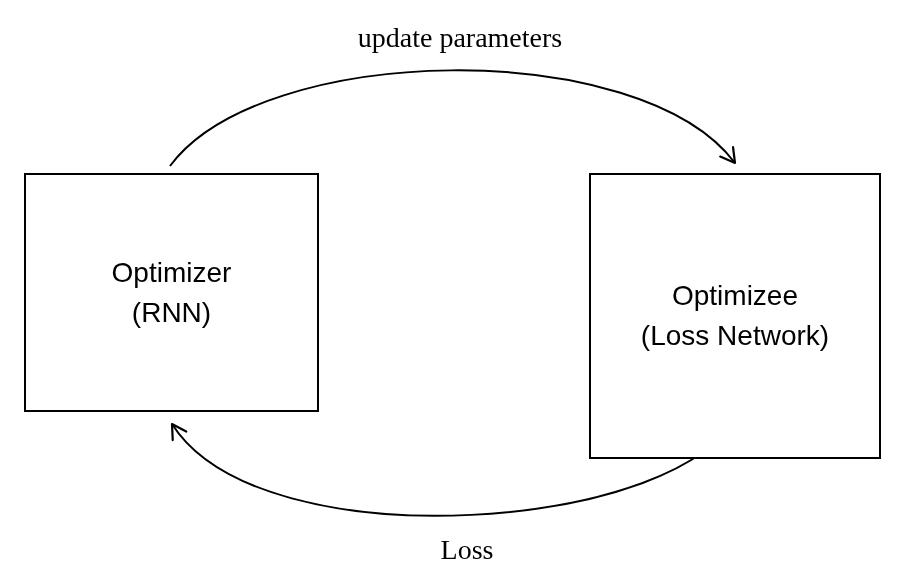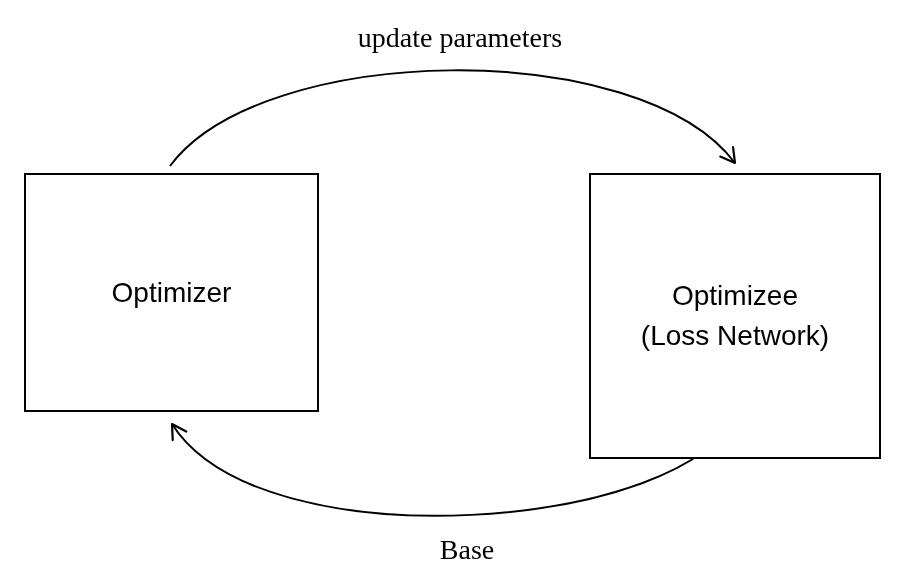"(RNN)" div { html: none -> <div>(RNN)</div> }
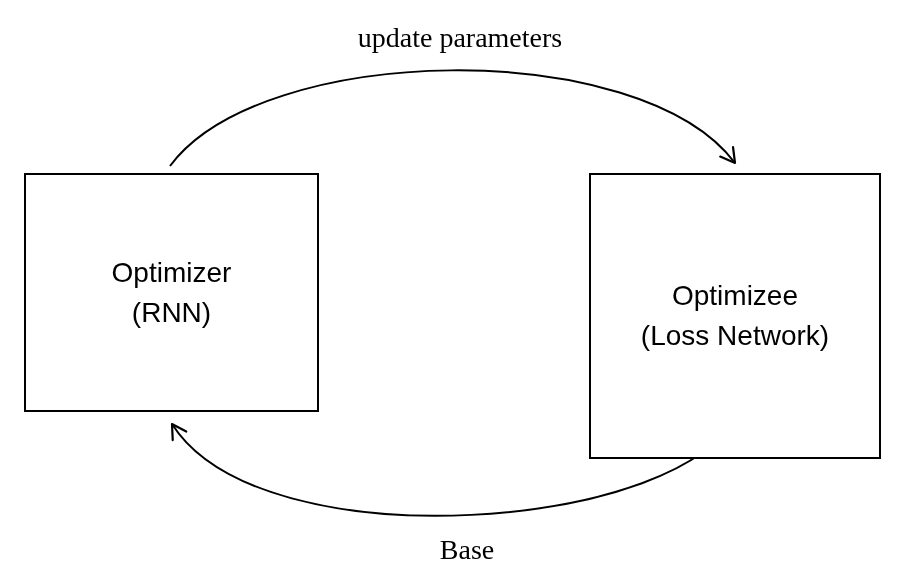"Base" div.edge-label { text: Base -> Loss }
